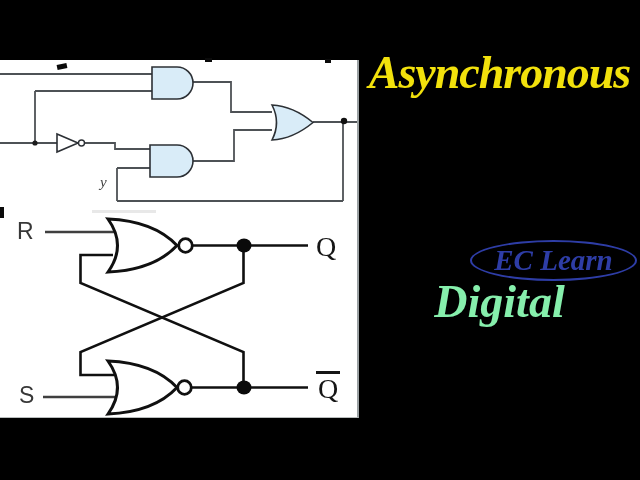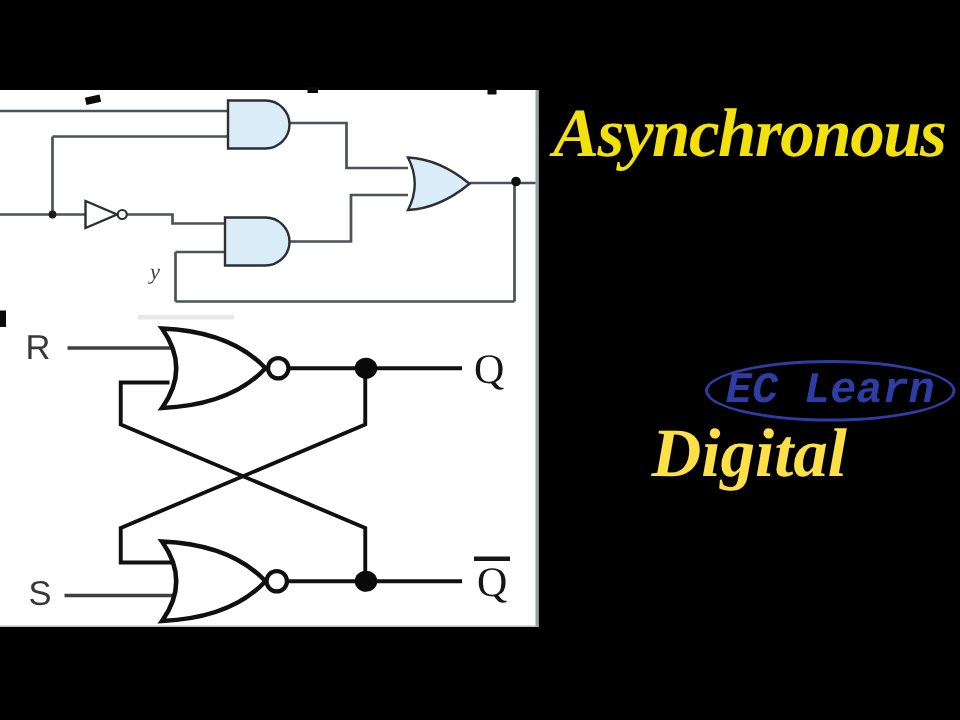"Asynchronous" .title-block { top: 62px -> 46px }
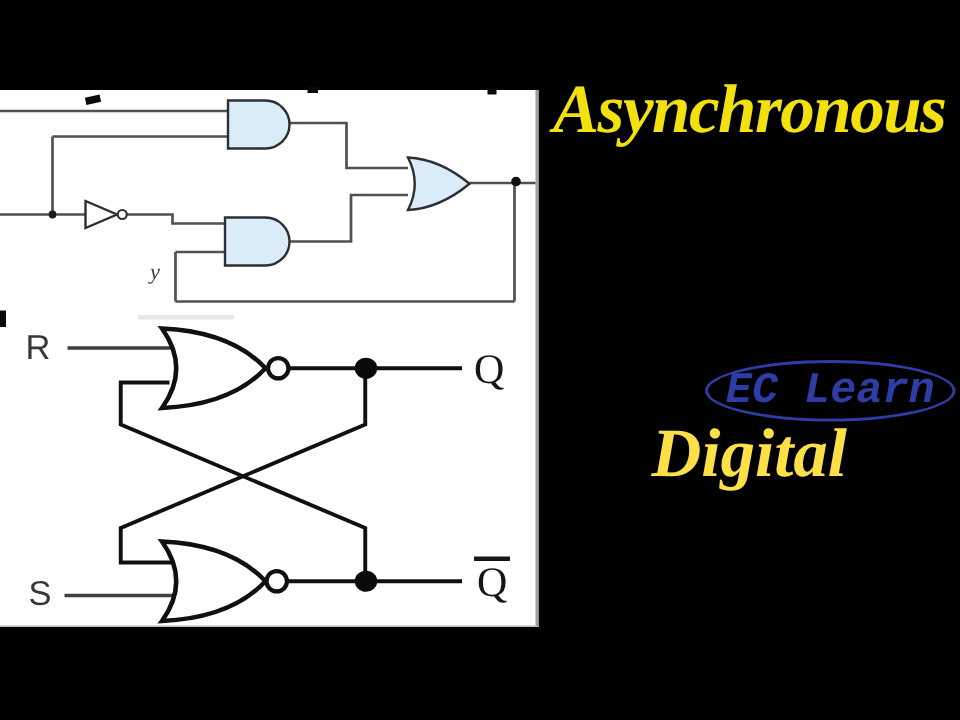"EC Learn" .badge { font-family: Liberation Mono, monospace -> Liberation Serif, serif }
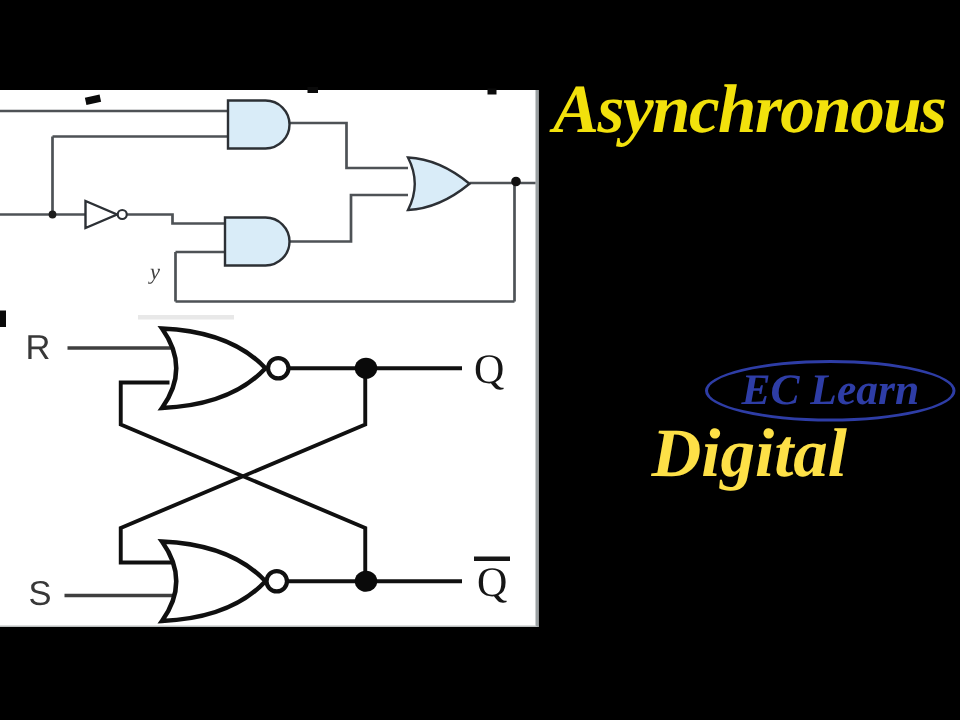"Digital" .subtitle-block { color: #fde047 -> #86efac }
